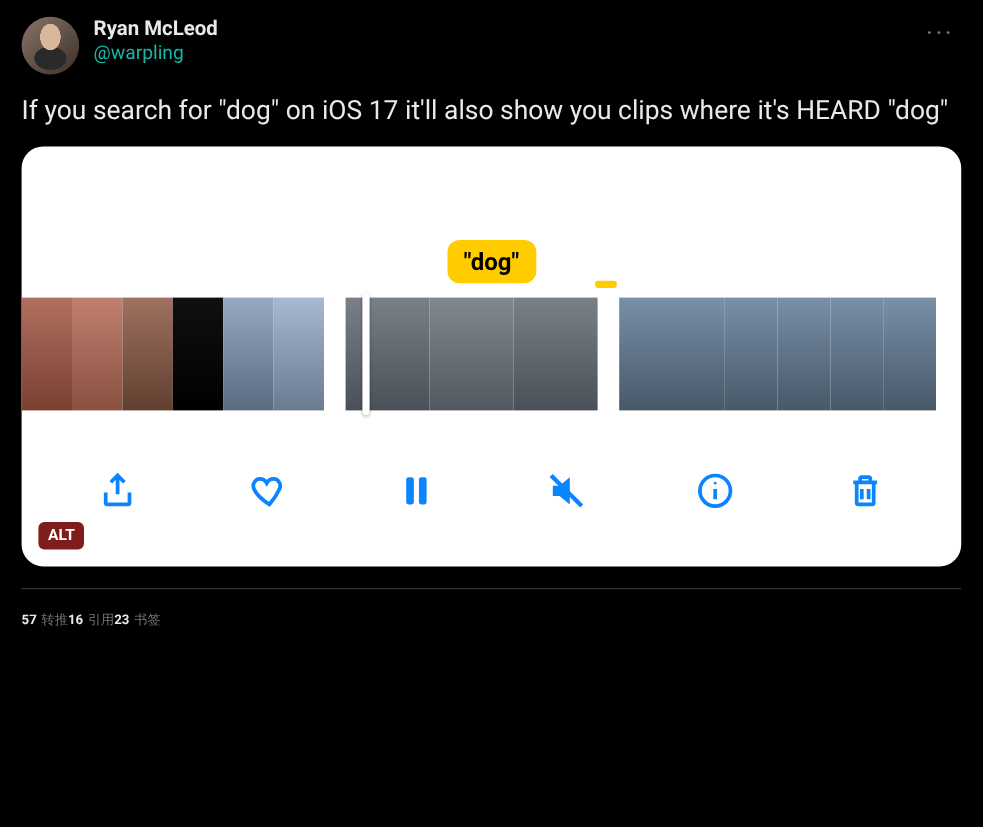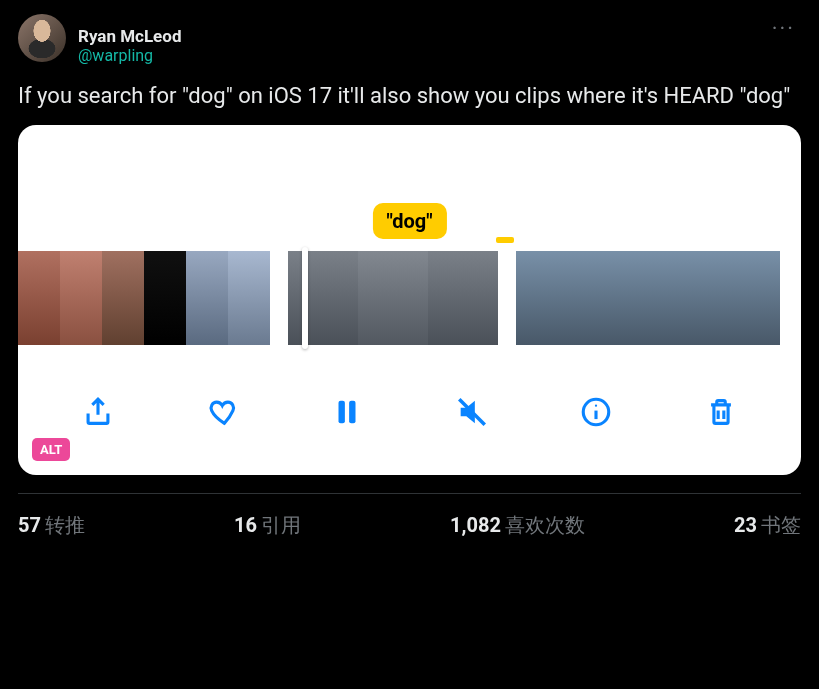"Ryan McLeod" .who { margin-top: 12px -> none }
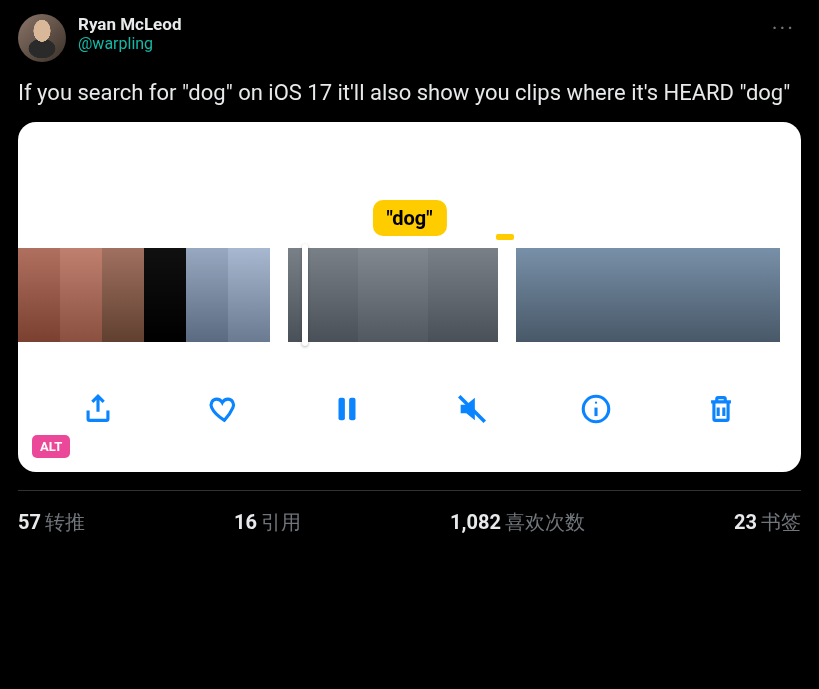"ALT" .alt-badge { background: #ec4899 -> #7f1d1d }
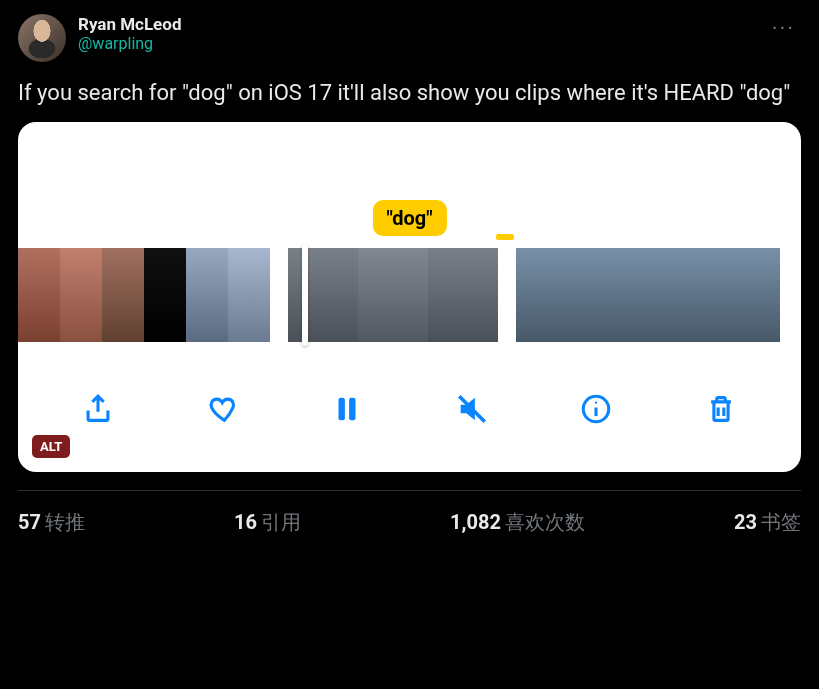"57 转推" .stats { font-size: 20px -> 11px; gap: 26px -> none; justify-content: space-between -> none }
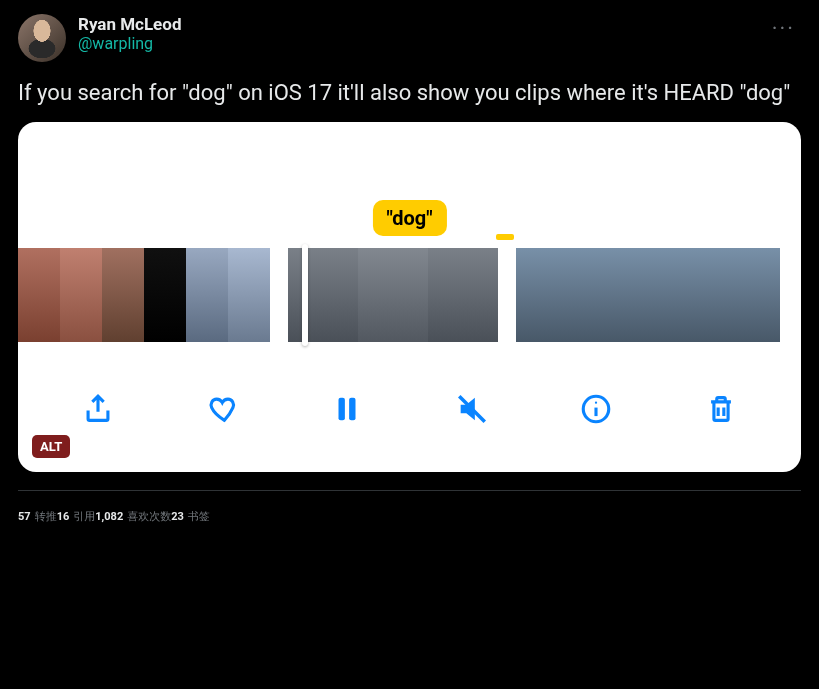"1,082 喜欢次数" div { html: <div><span>1,082</span><span>喜欢次数</span></div> -> none }
